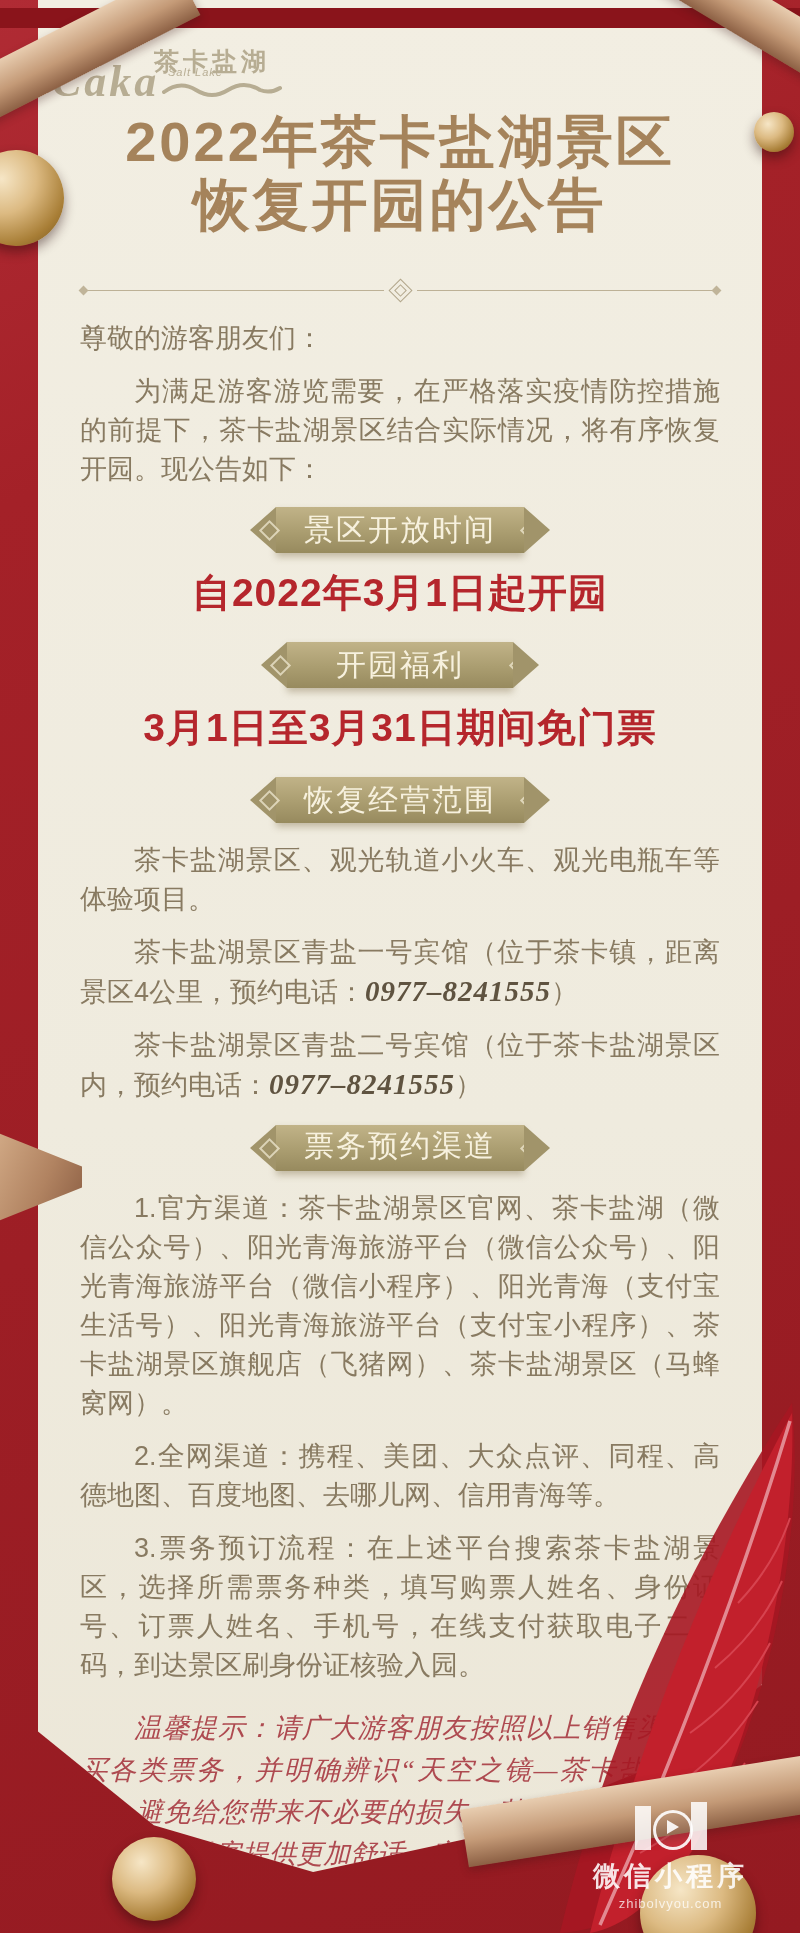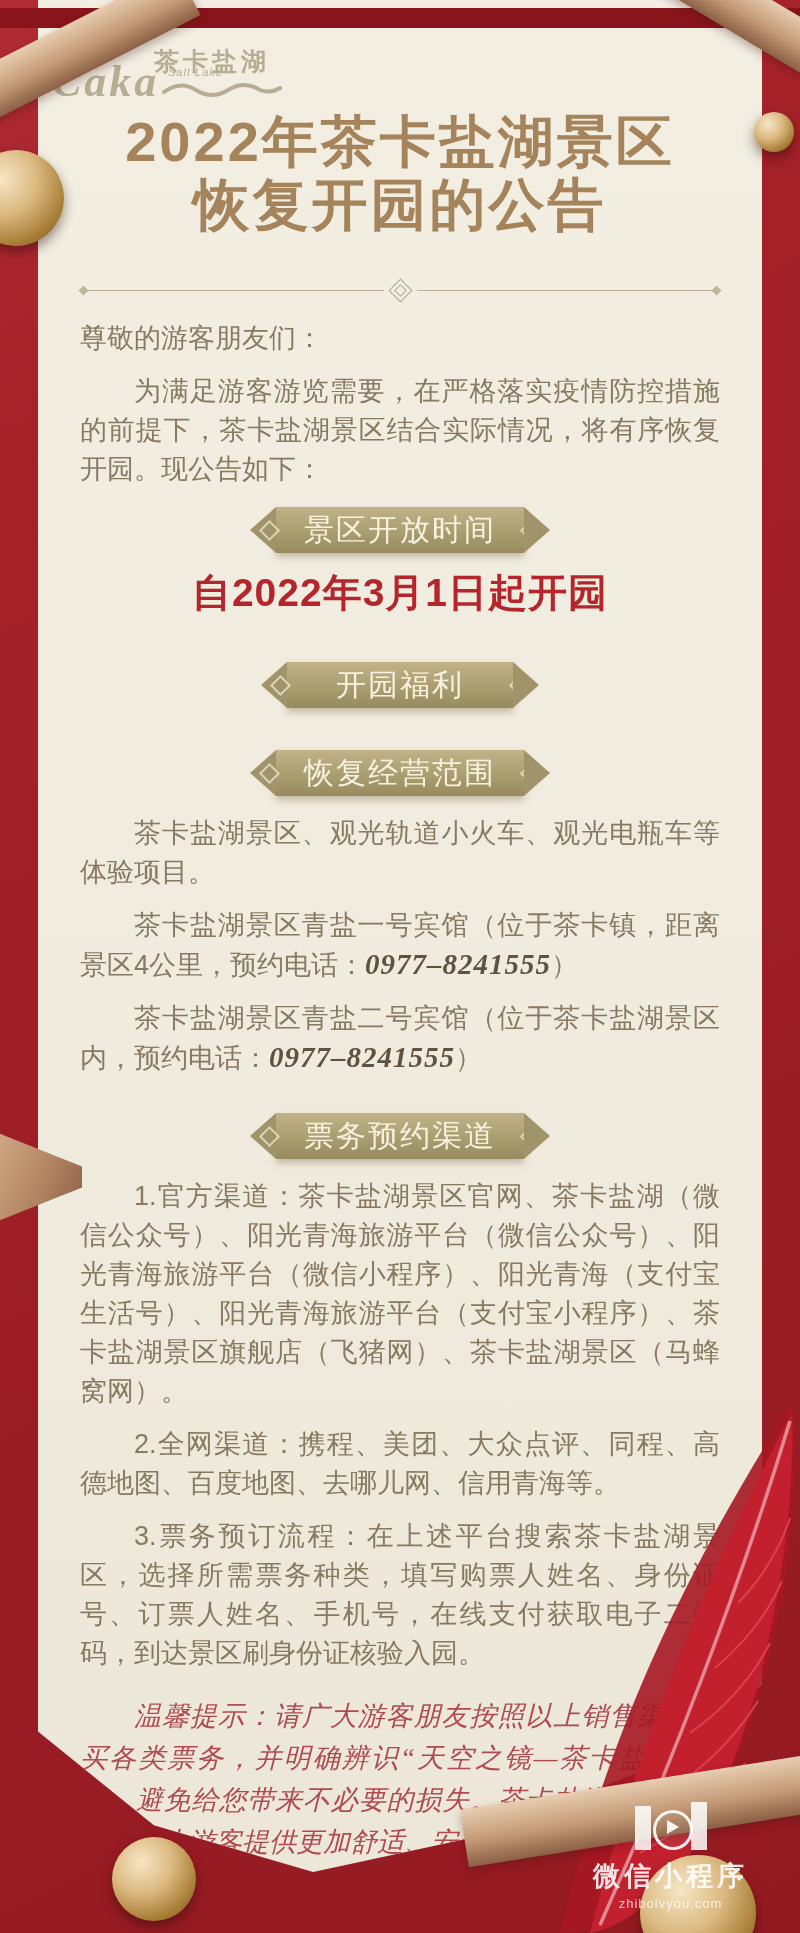"开园福利" .mt26 { margin-top: 42px -> 22px }
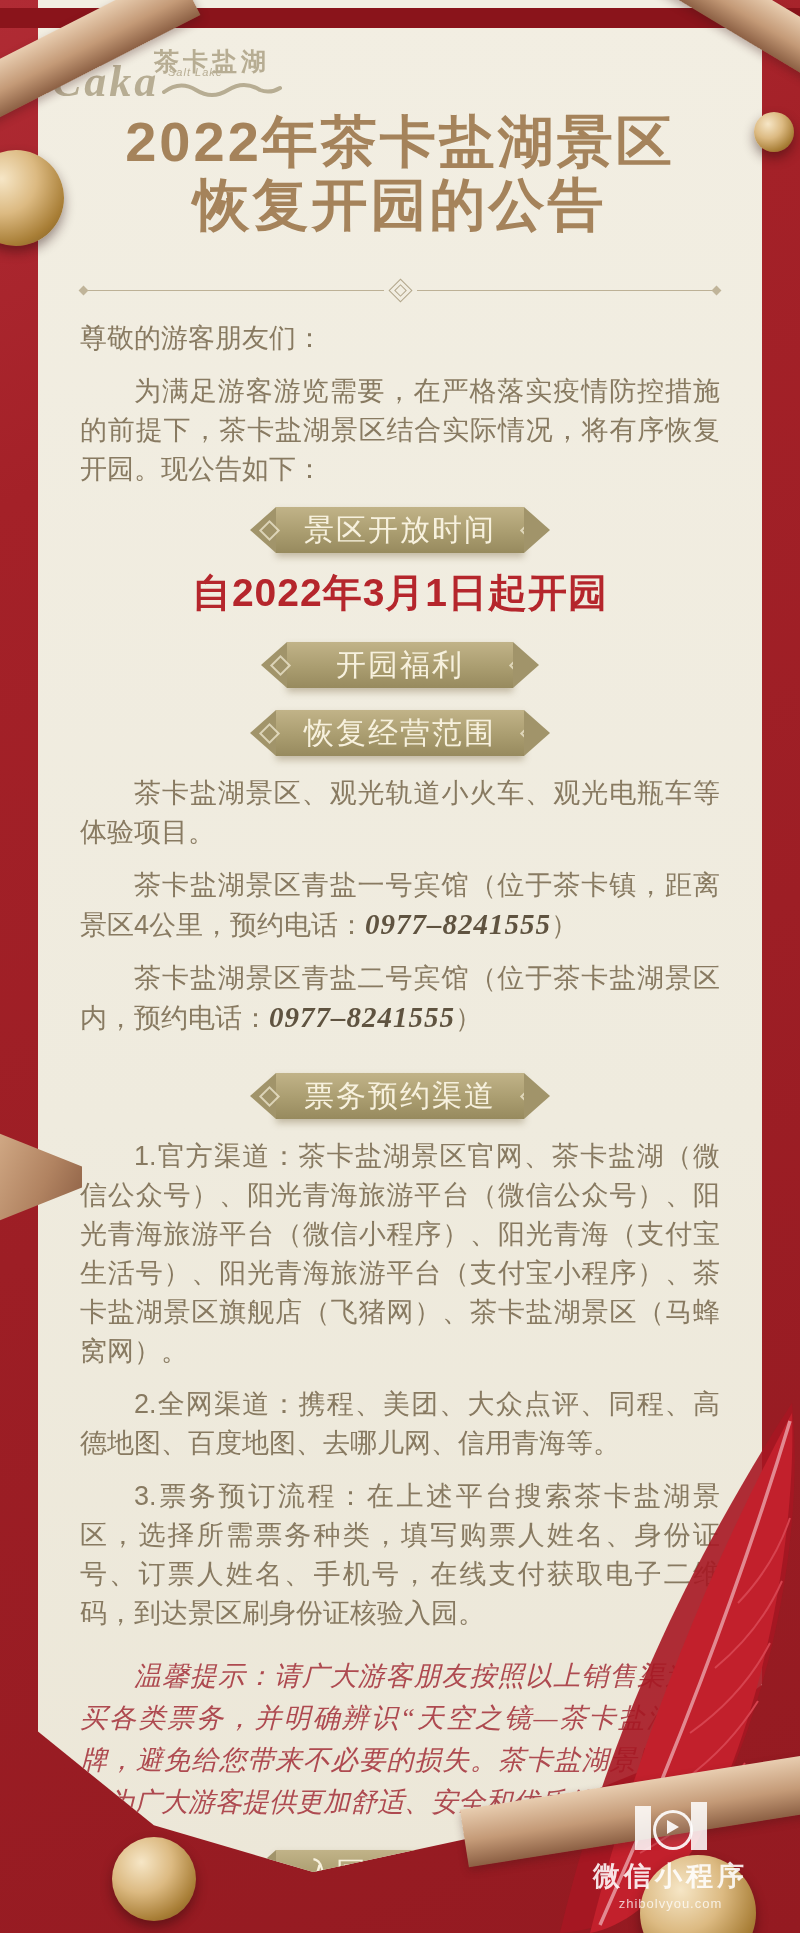"3月1日至3月31日期间免门票" div.accent { html: none -> <div>3月1日至3月31日期间免门票</div> }
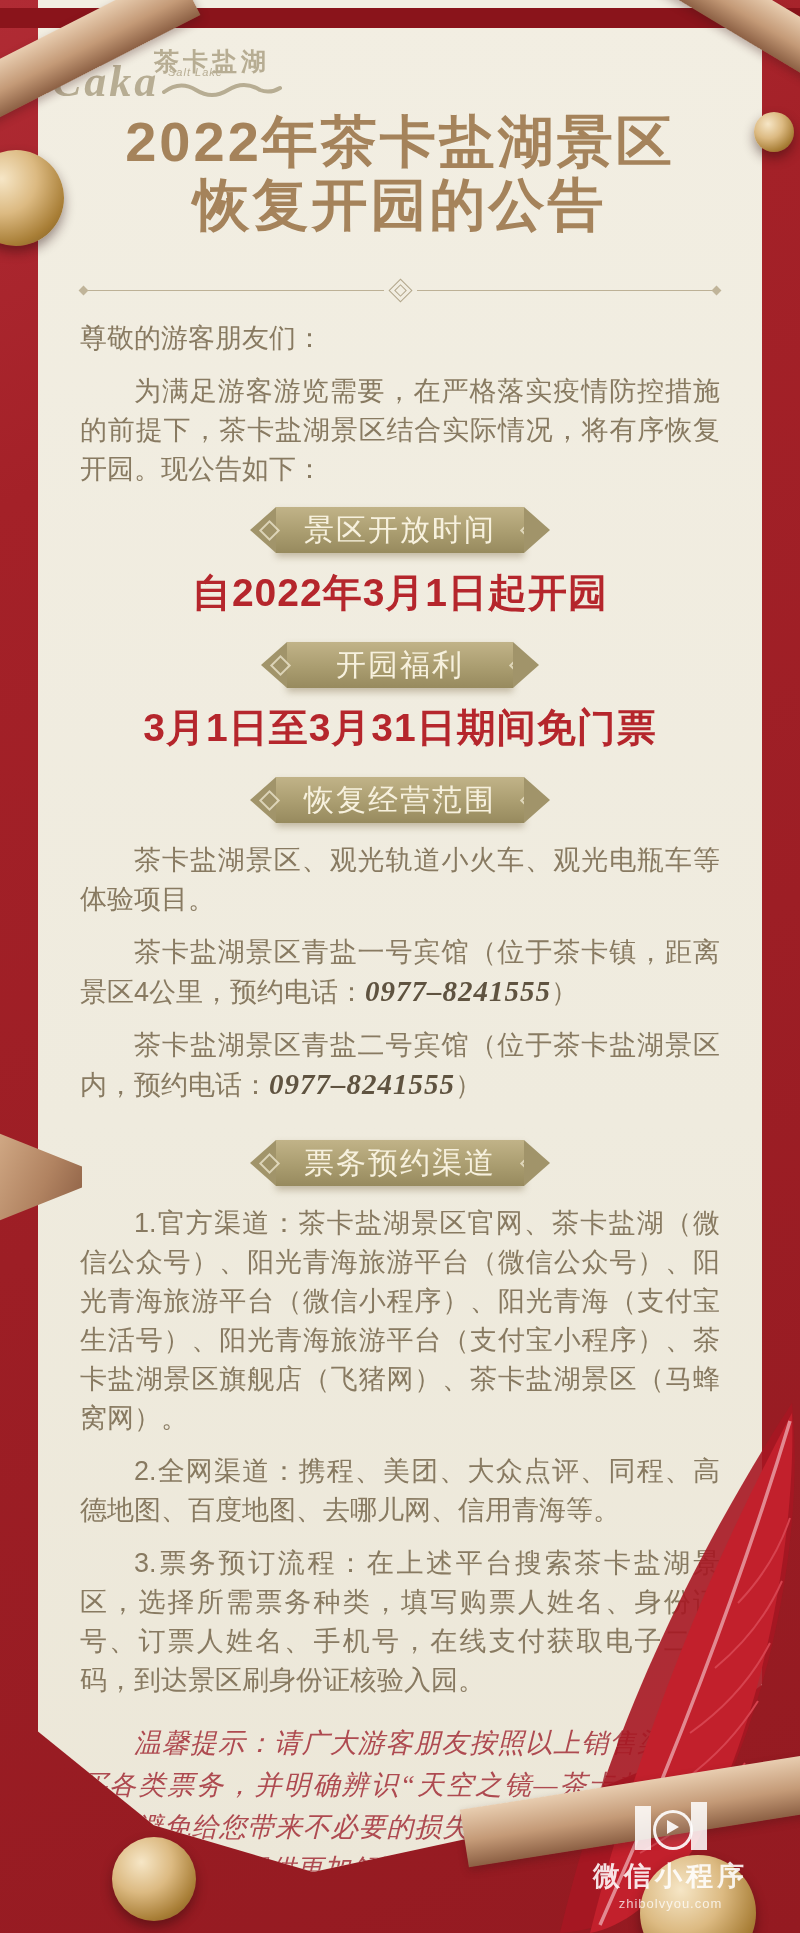"票务预约渠道" .mt20 { font-family: none -> Liberation Mono, monospace; margin-top: 35px -> 20px }
